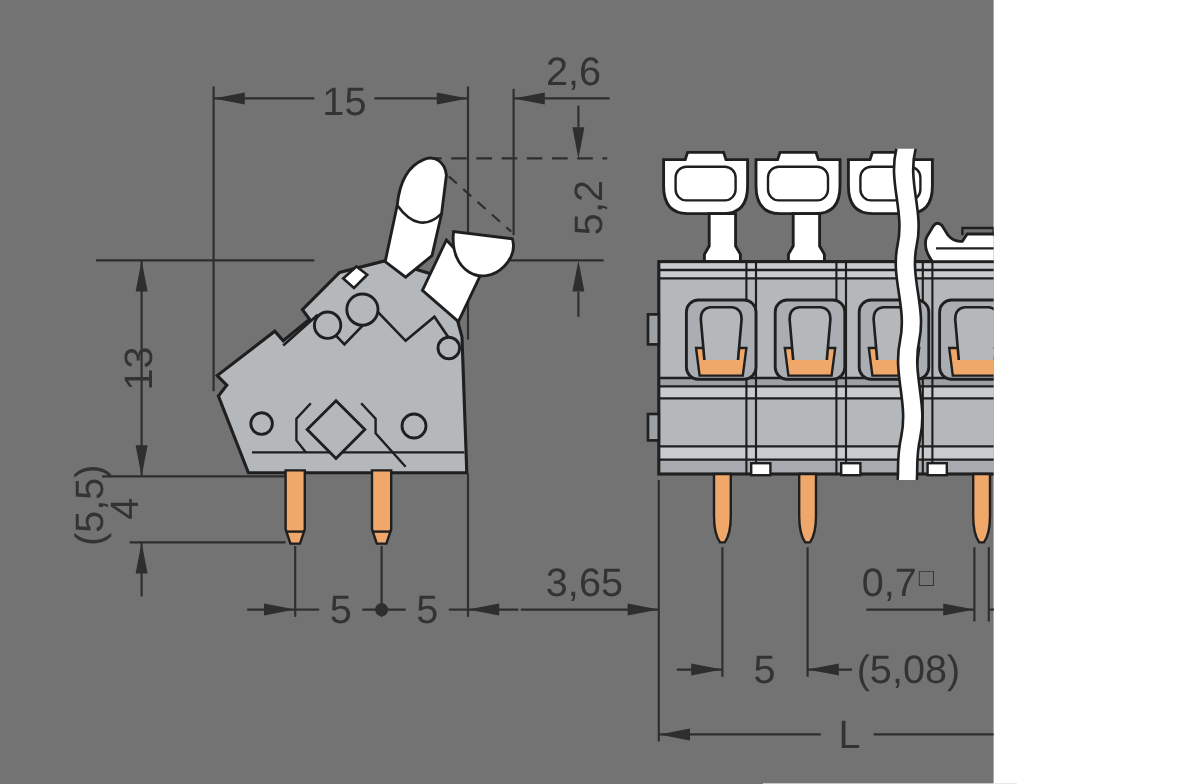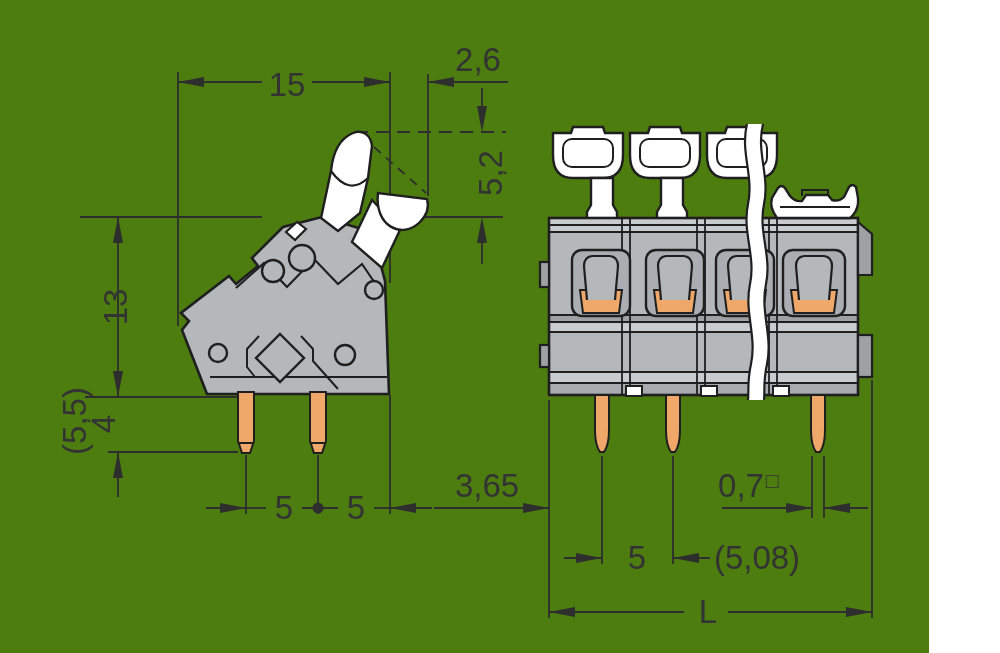"15" .stage { background: #4d7c0f -> #737373; width: 929px -> 828px }
